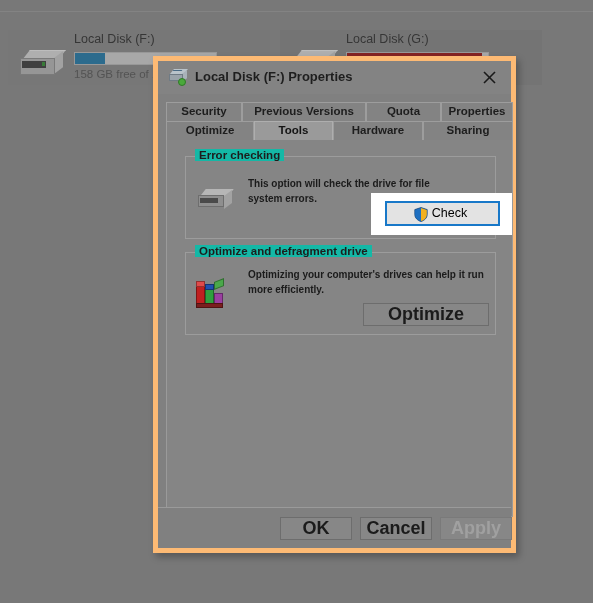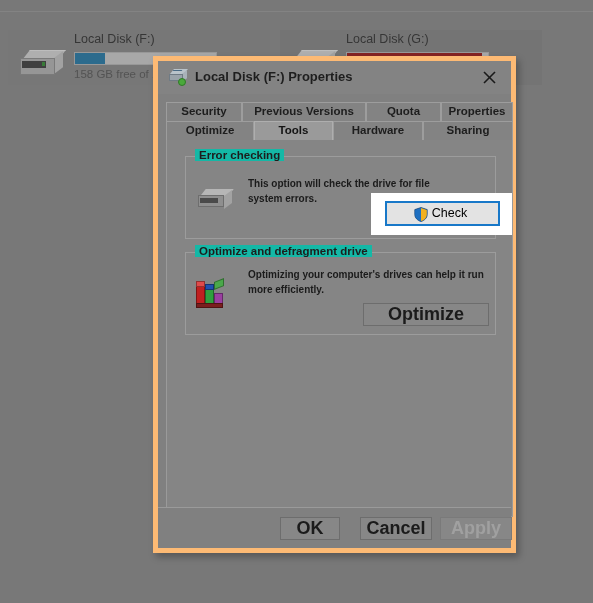"OK" div.btn { width: 60px -> 72px }
